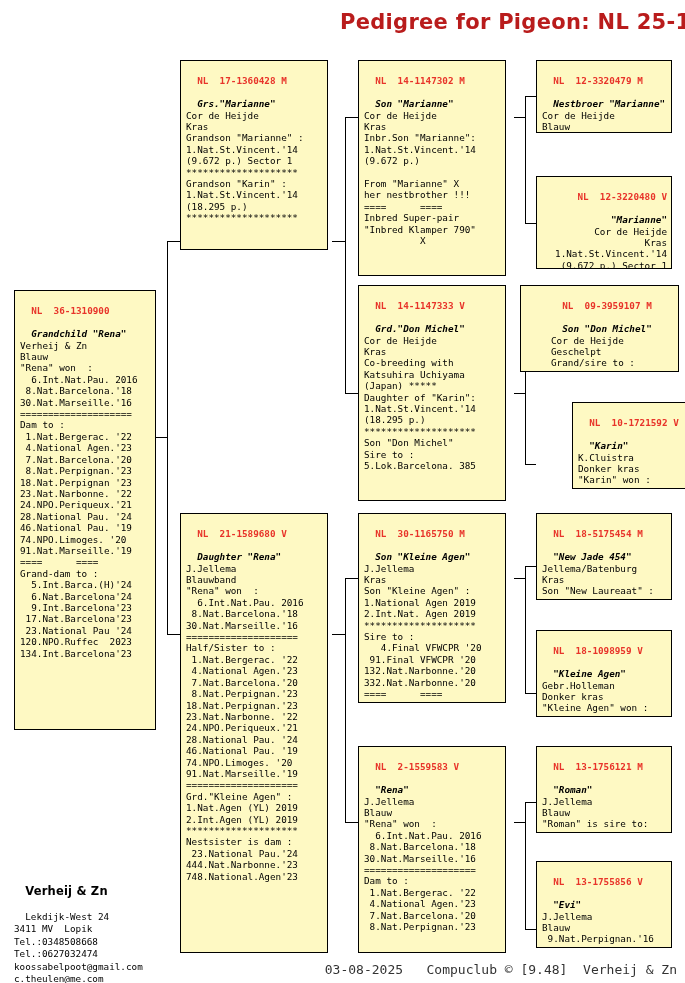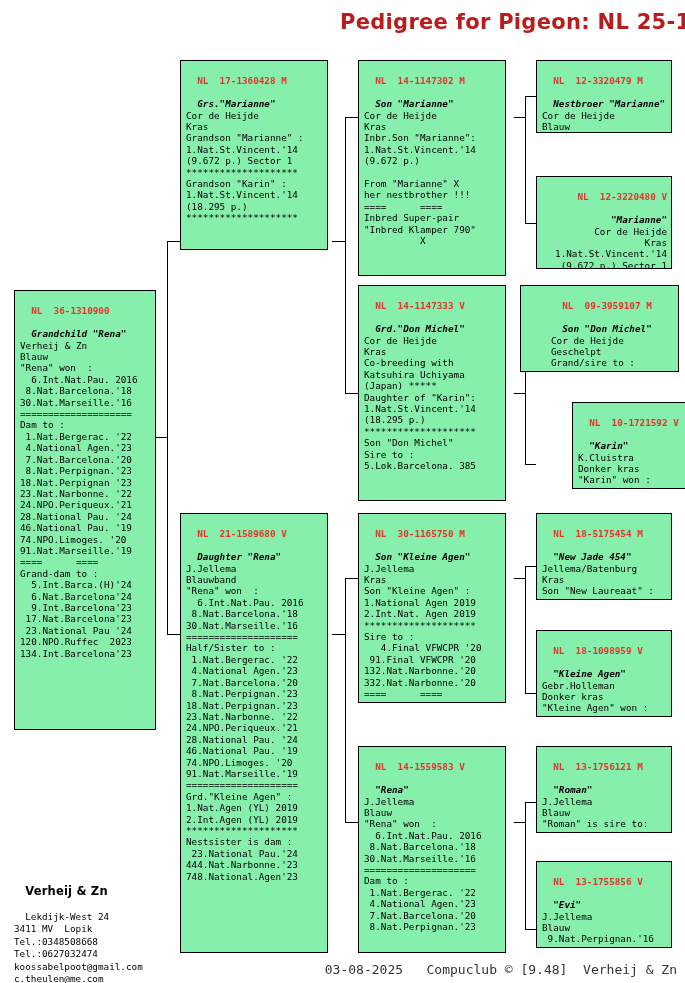"NL 17-1360428 M" .card { background: #86efac -> #fef9c3 }
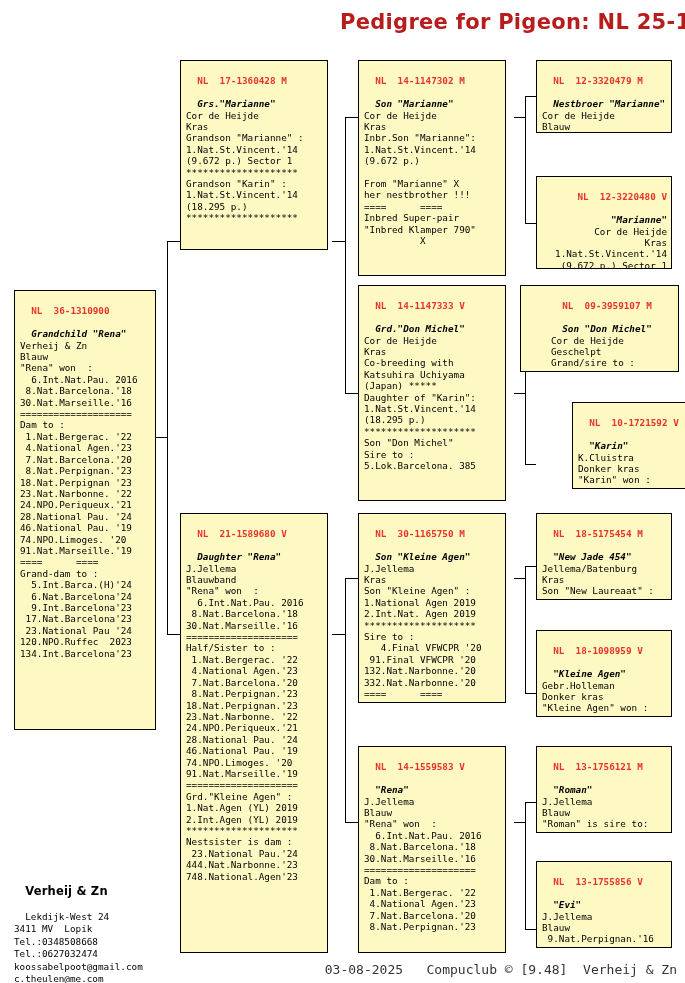"NL 14-1559583 V" span.ring { text: 14-1559583 -> 2-1559583 }
